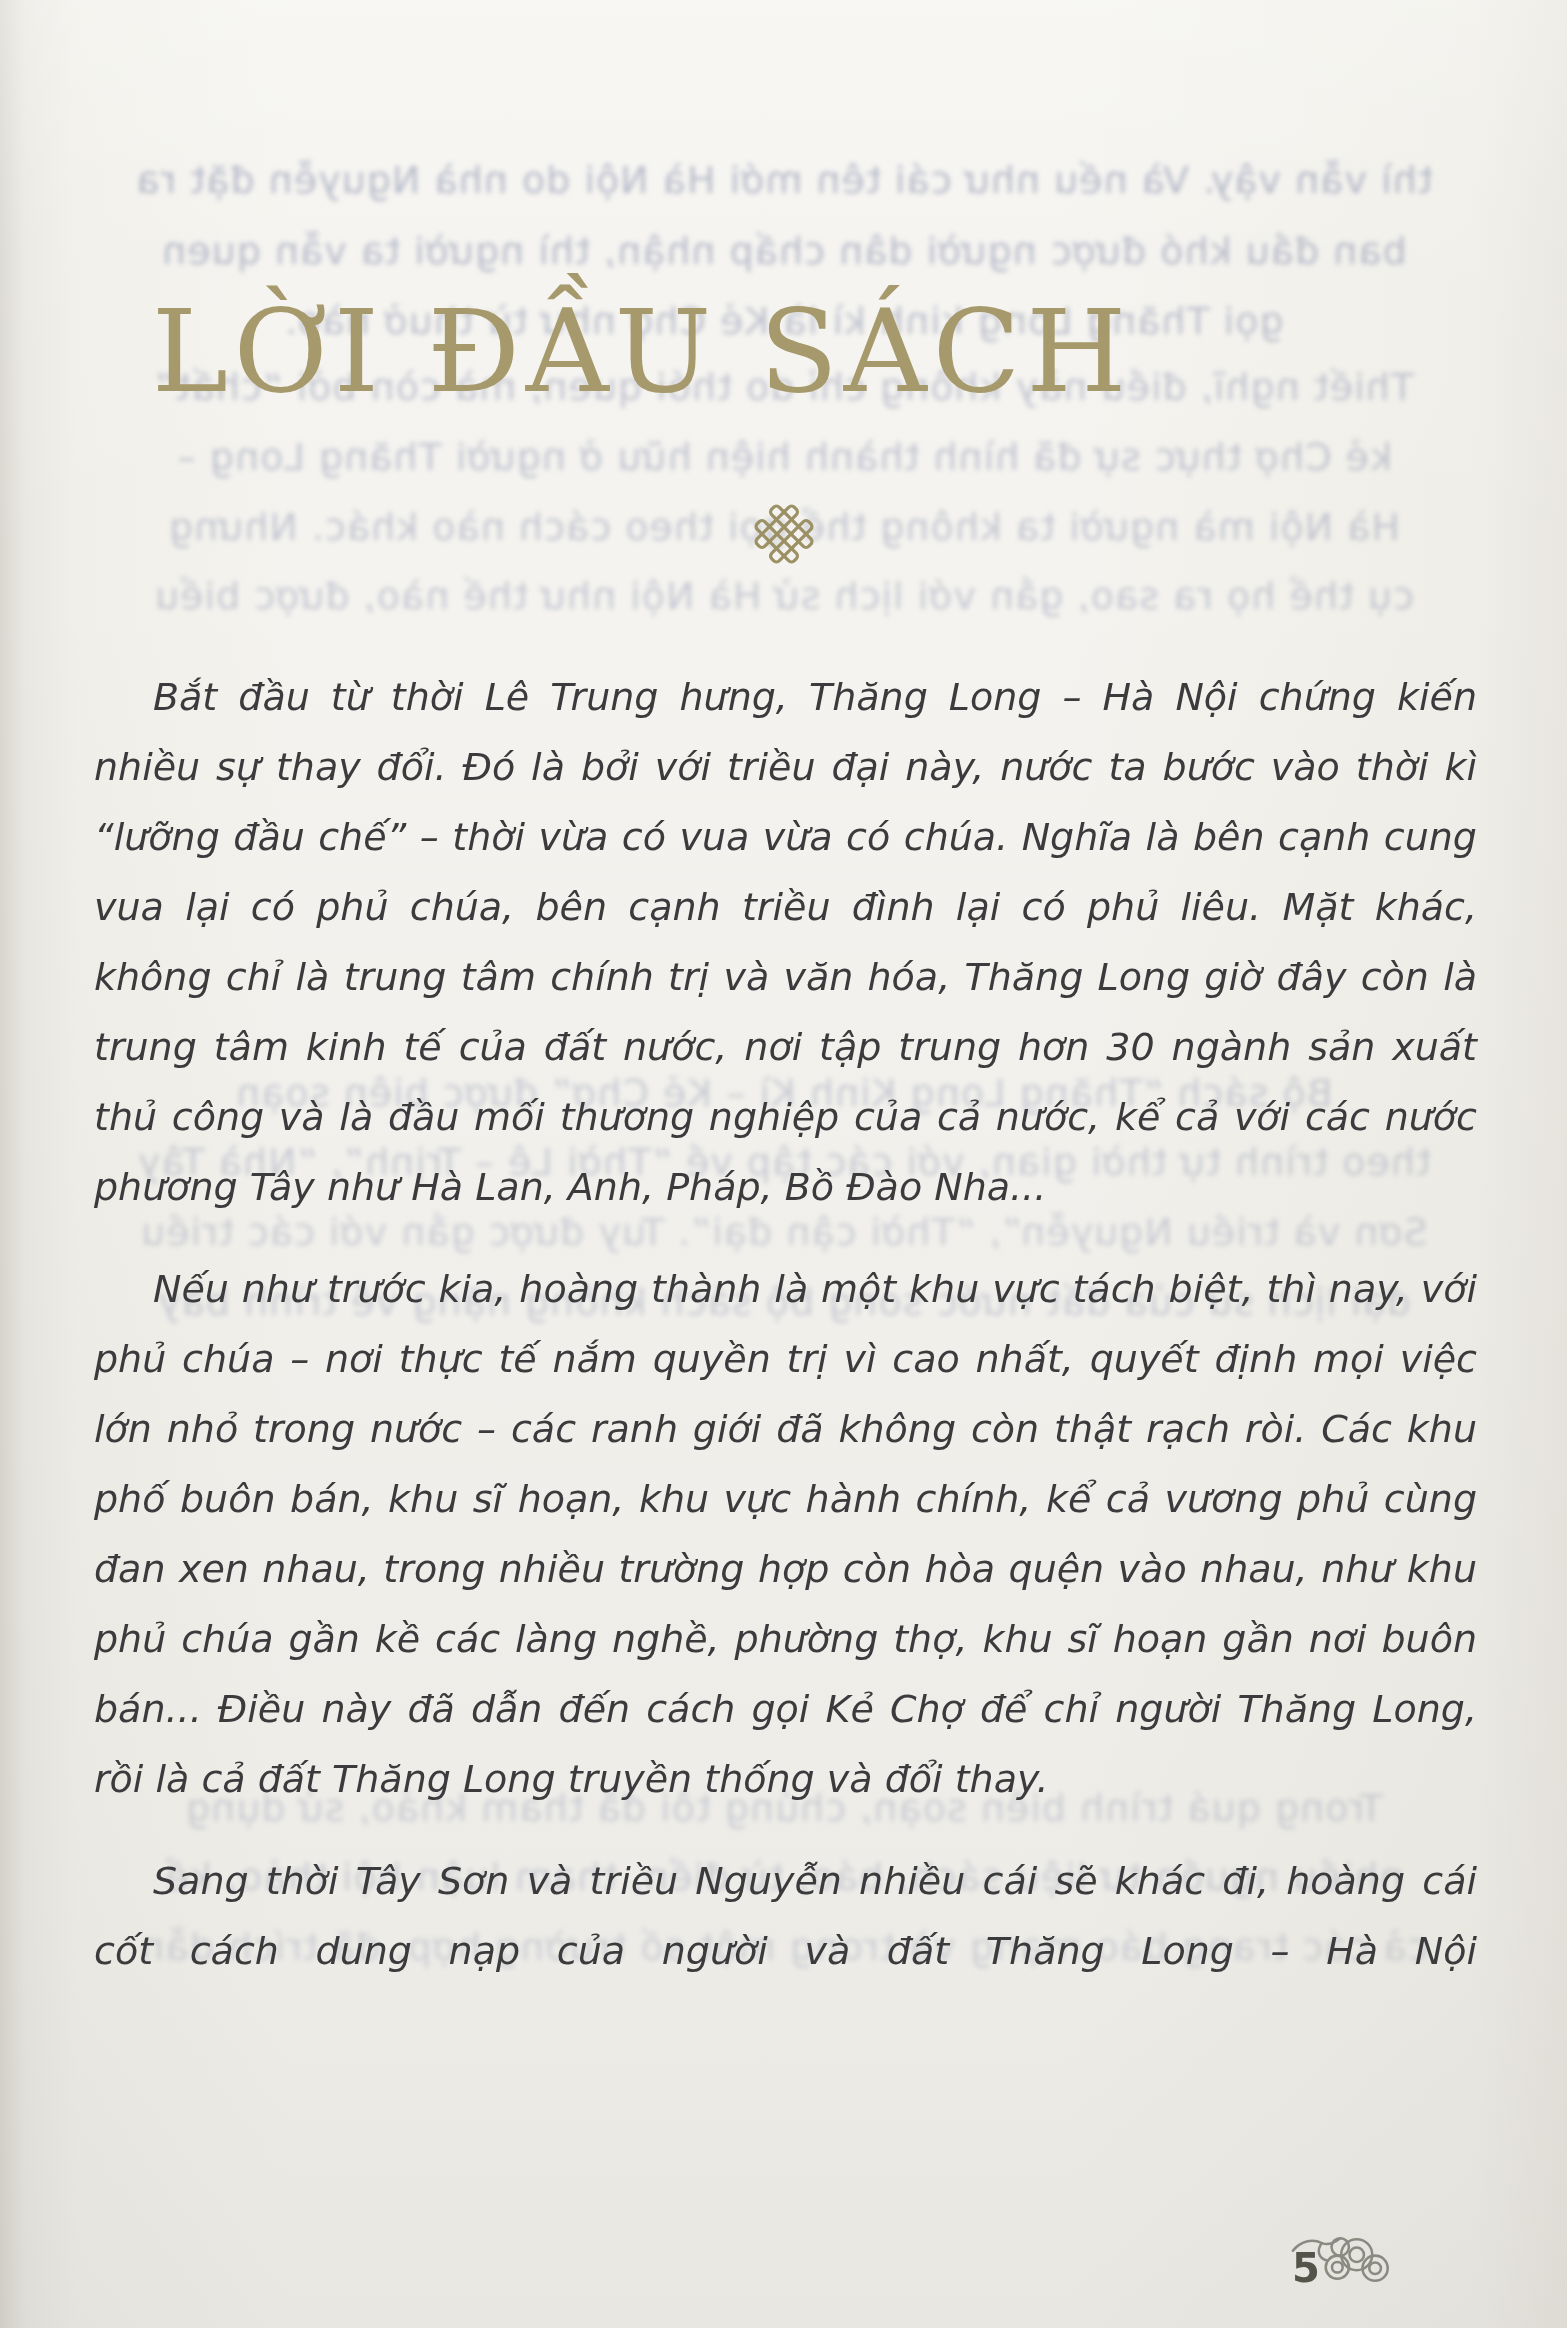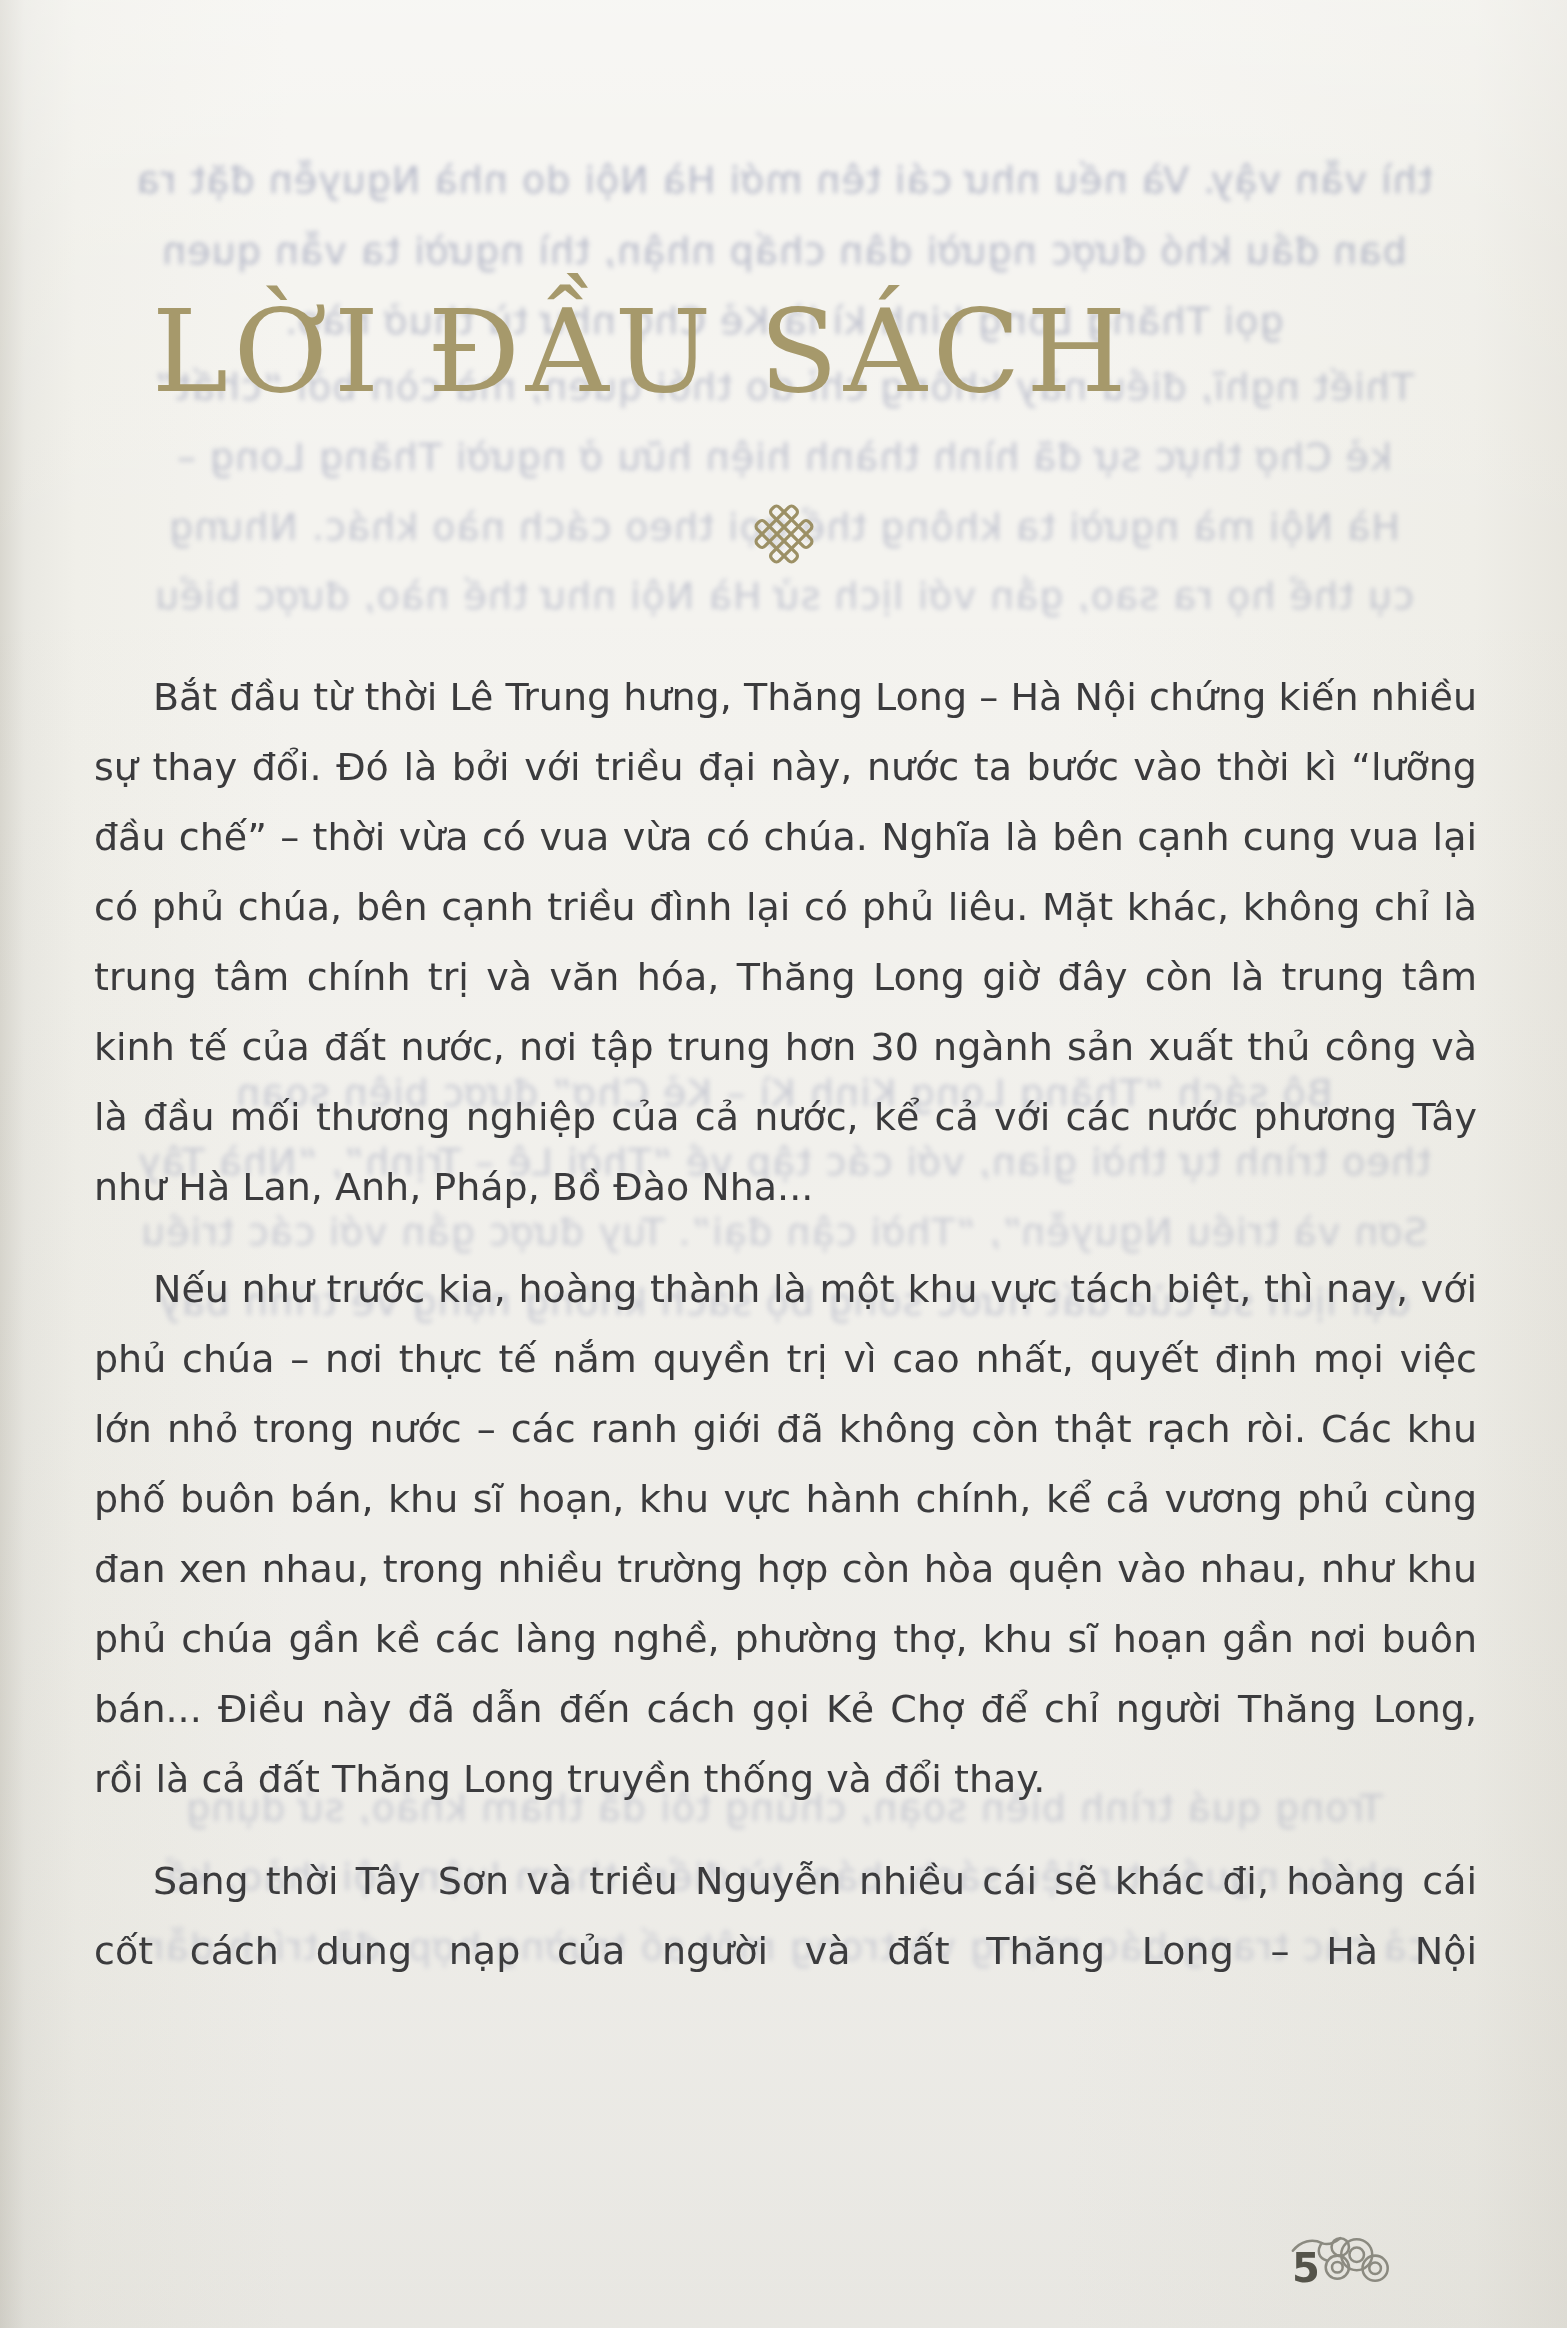"Bắt đầu từ thời Lê" .body-text { font-style: none -> italic }
